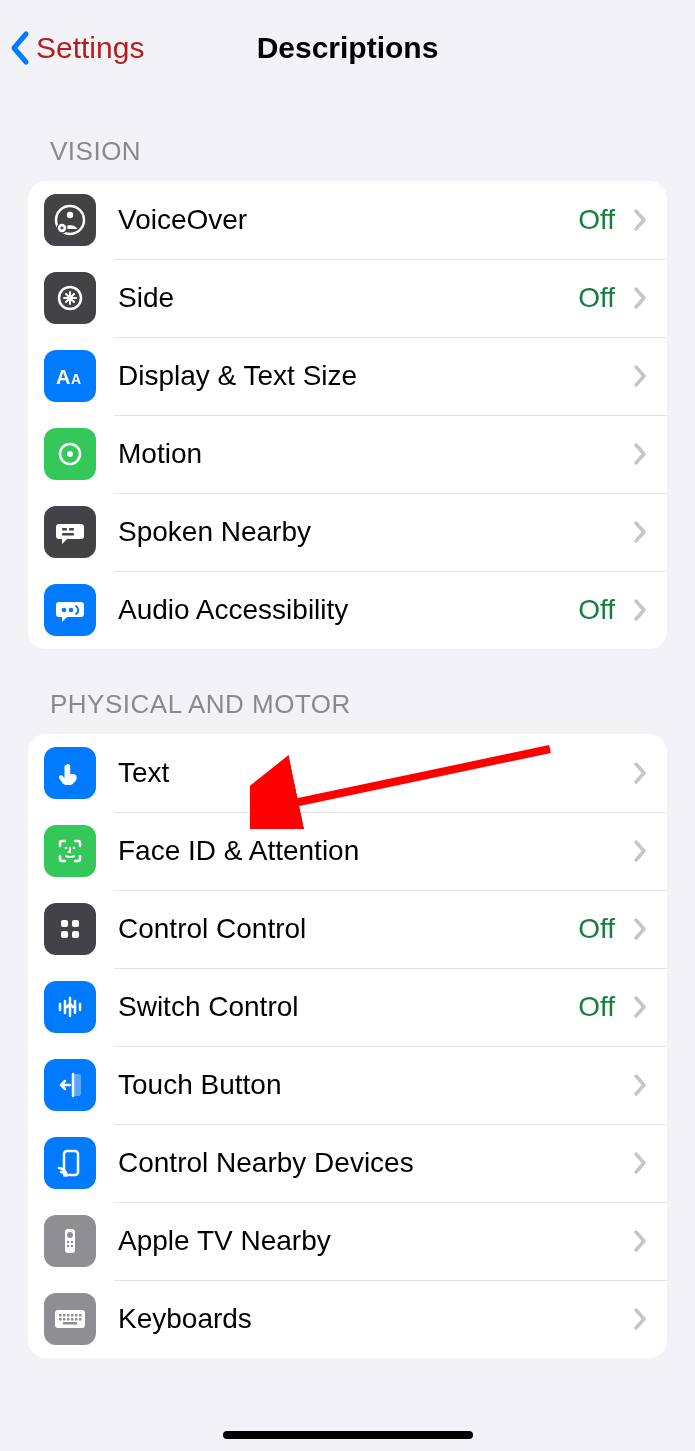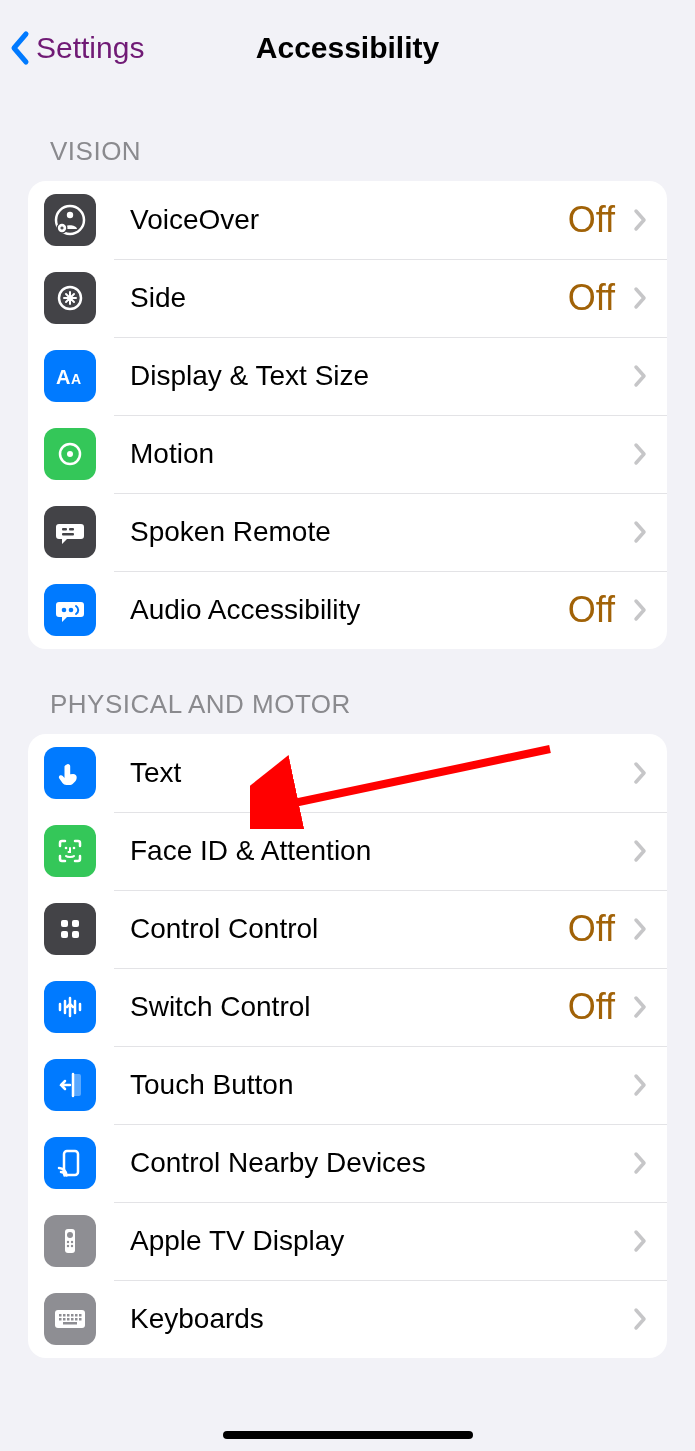"Settings" .back { color: #701a75 -> #b91c1c }
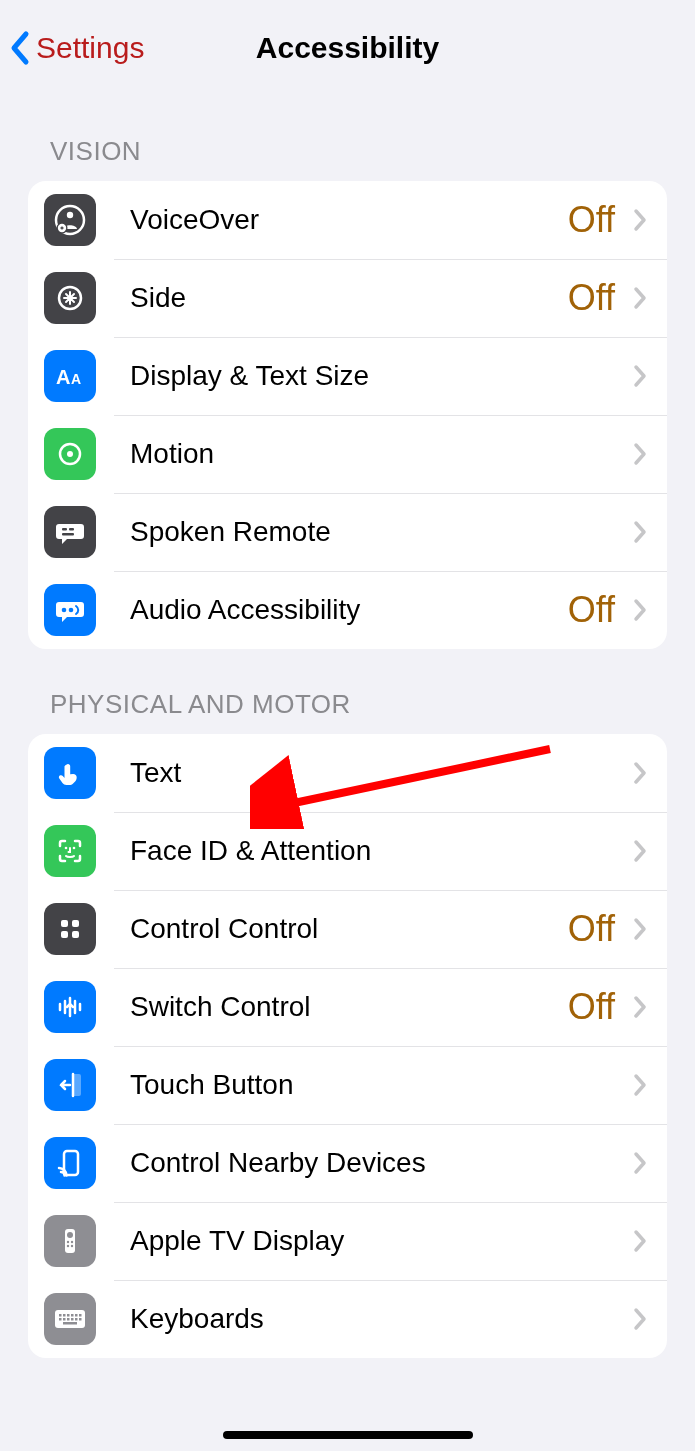"Accessibility" div.nav-title { text: Accessibility -> Descriptions }
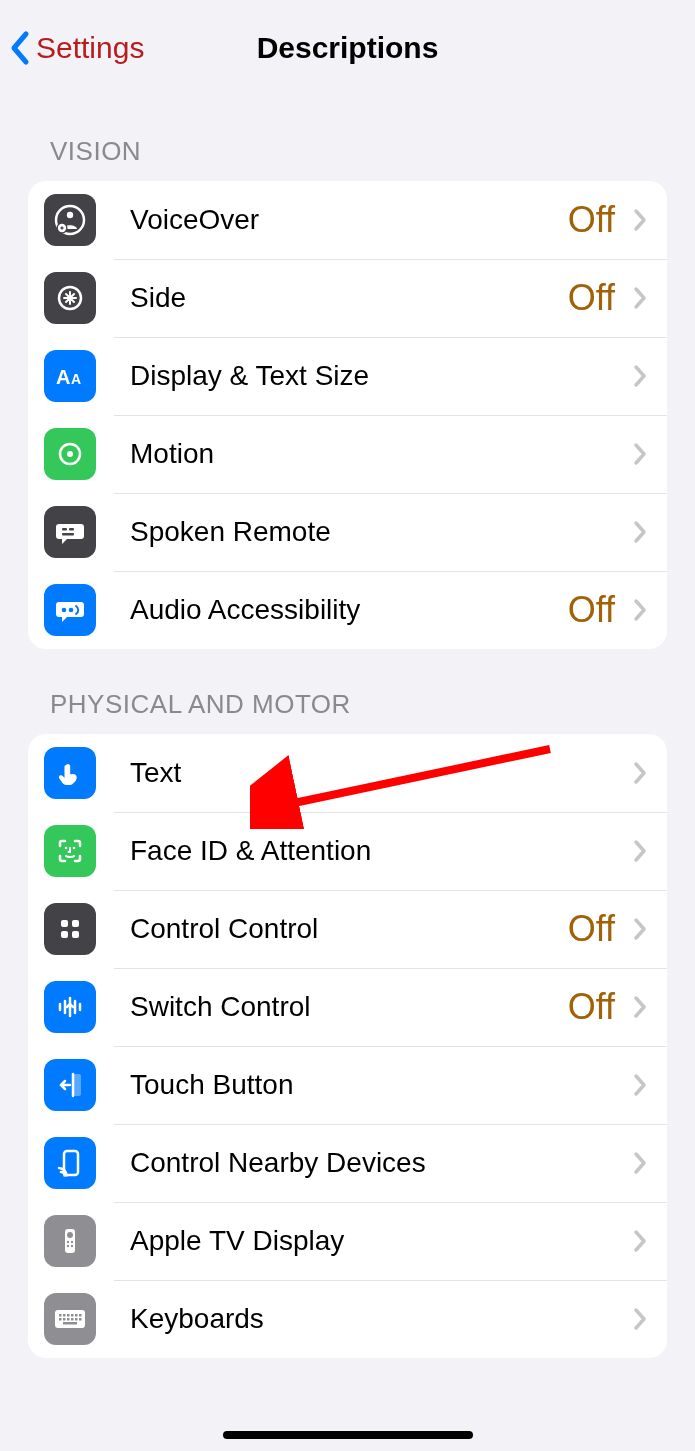"VoiceOver" .row { gap: 12px -> none }
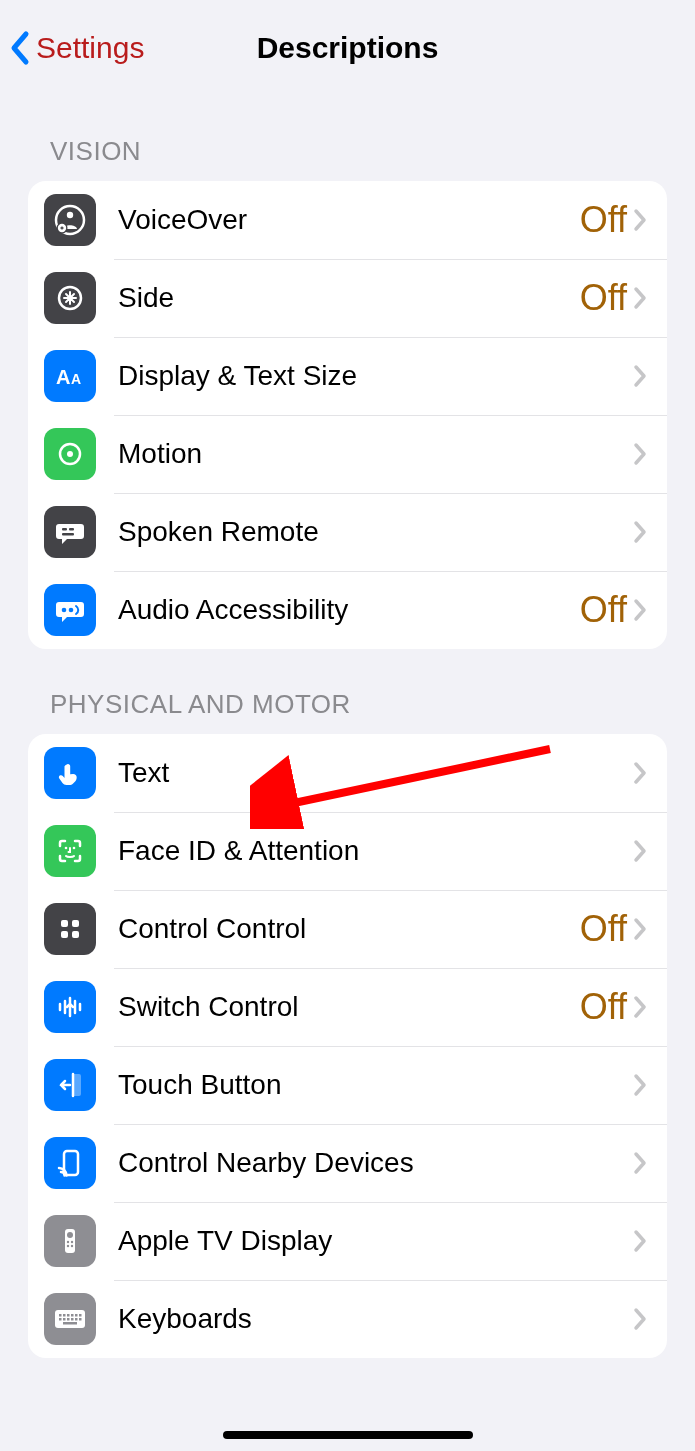"Off" .value { color: #a16207 -> #15803d; font-size: 36px -> 28px; margin-right: 6px -> 18px }
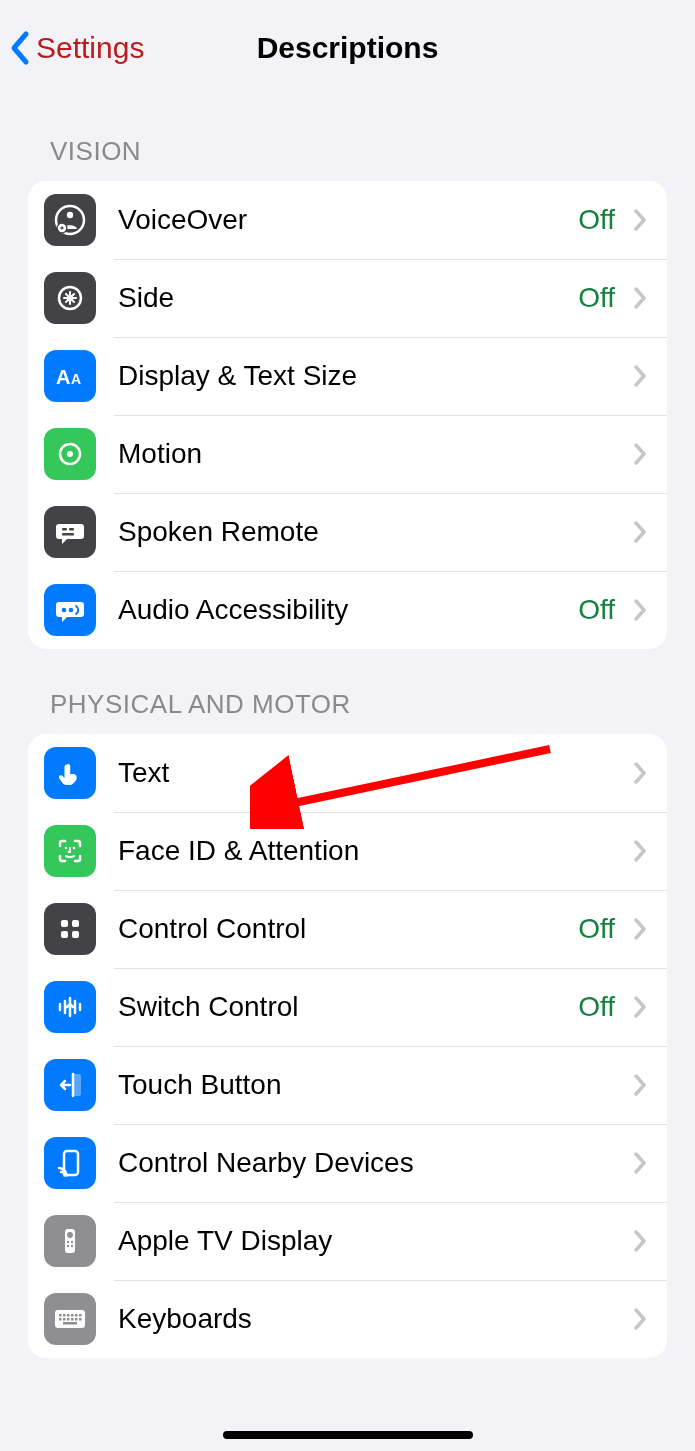"Spoken Remote" div.label { text: Remote -> Nearby }
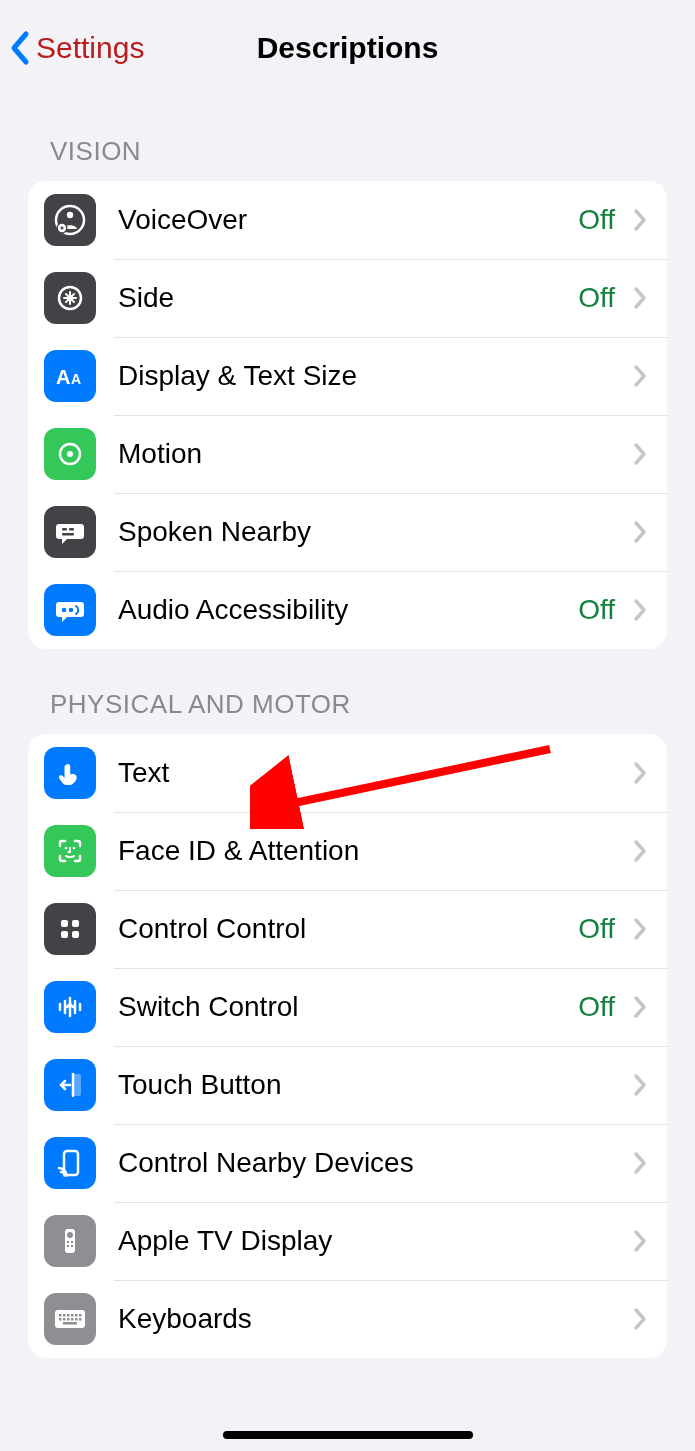"Apple TV Display" div.label { text: Display -> Nearby }
